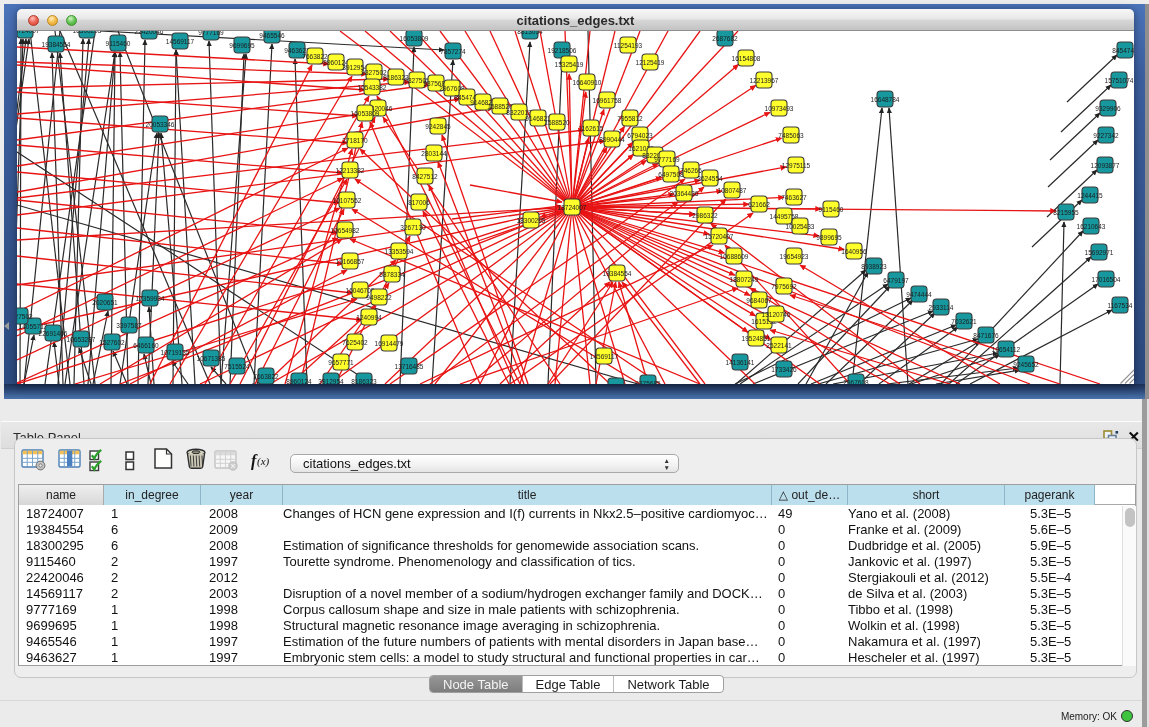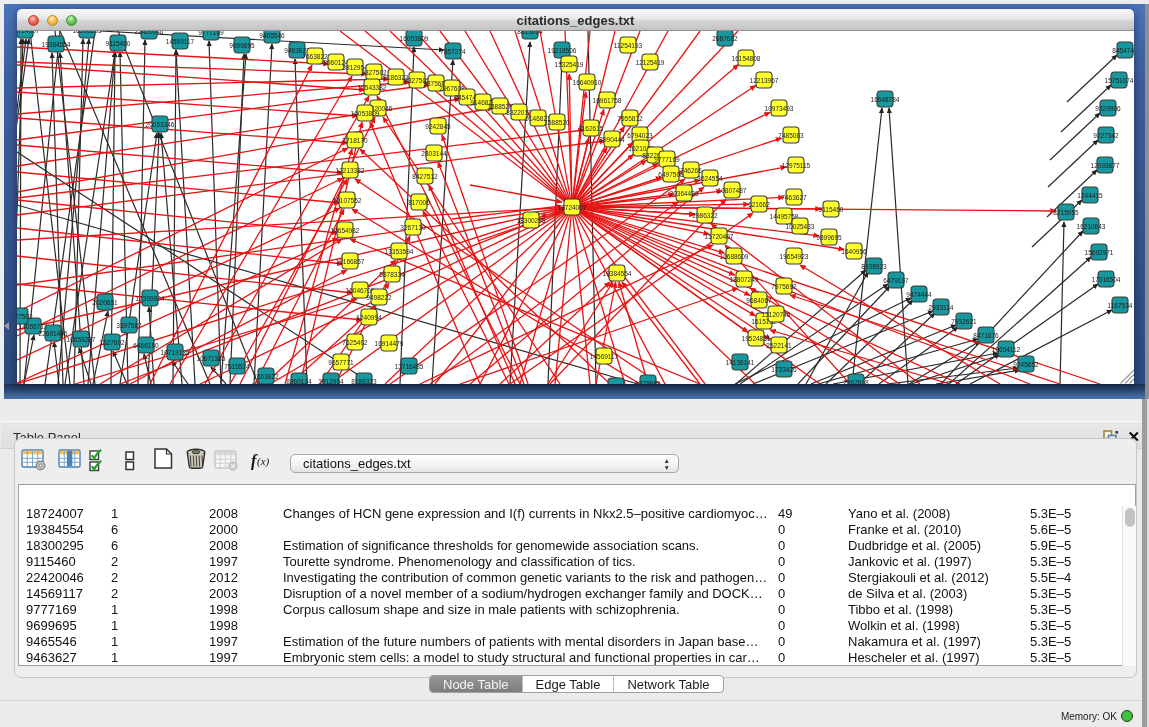"name" div { html: none -> <div> <div>name</div> <div>in_degree</div> <div>year</div> <div>title</div> <div>△ out_de…</div> <div>short</div> <div>pagerank</div> </div> }
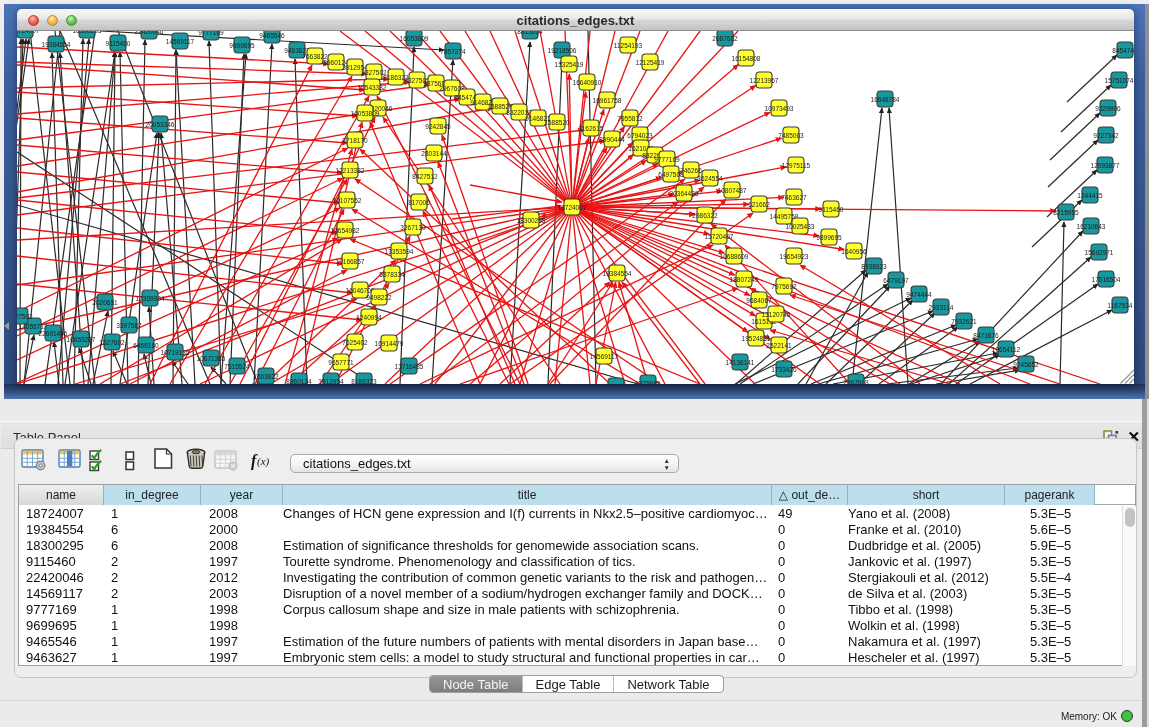"2000" span.c2 { text: 2000 -> 2009 }
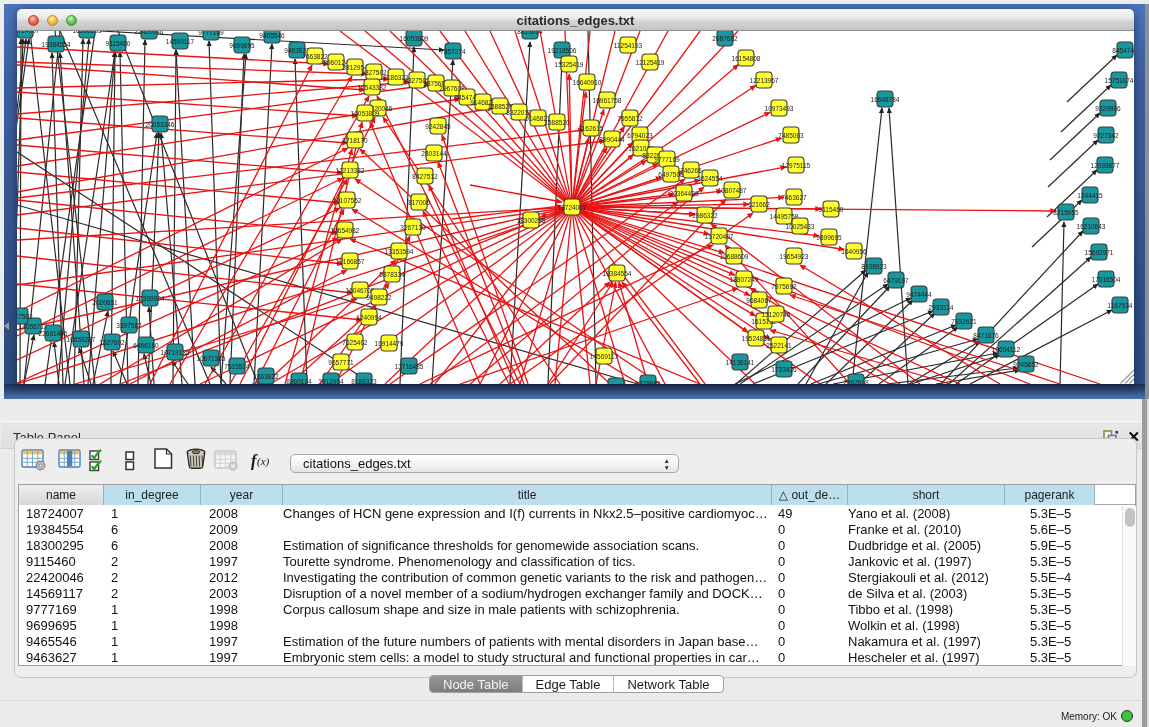"Franke et al. (2010)" span.c5 { text: 2010 -> 2009 }
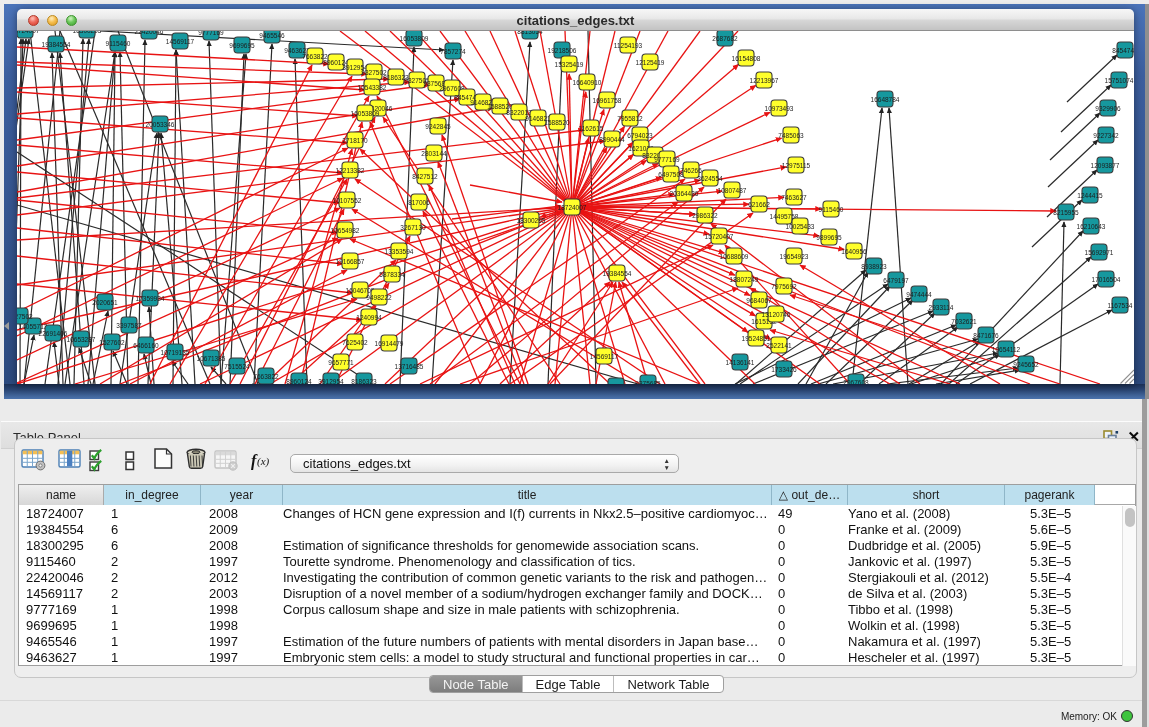"Investigating the contribution of common" span.c3 { html: <span>Investigating the contribution of common genetic variants to the risk and pathogen…</span> -> none }
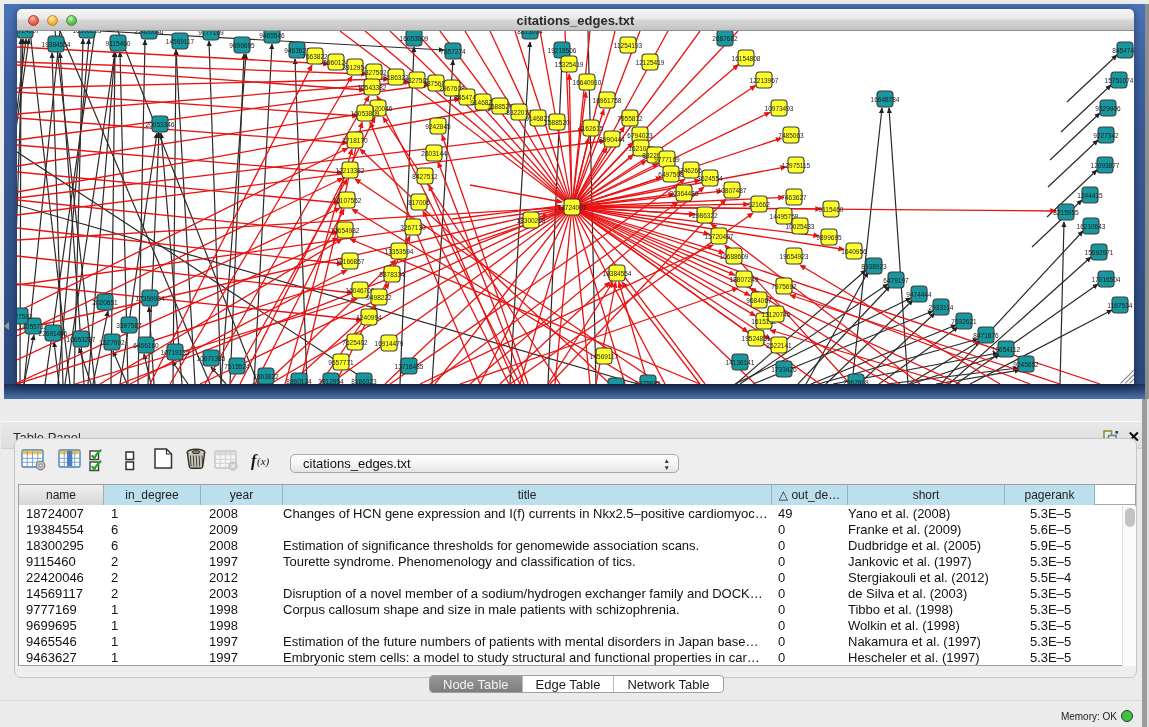"Structural magnetic resonance image" span.c3 { html: none -> <span>Structural magnetic resonance image averaging in schizophrenia.</span> }
